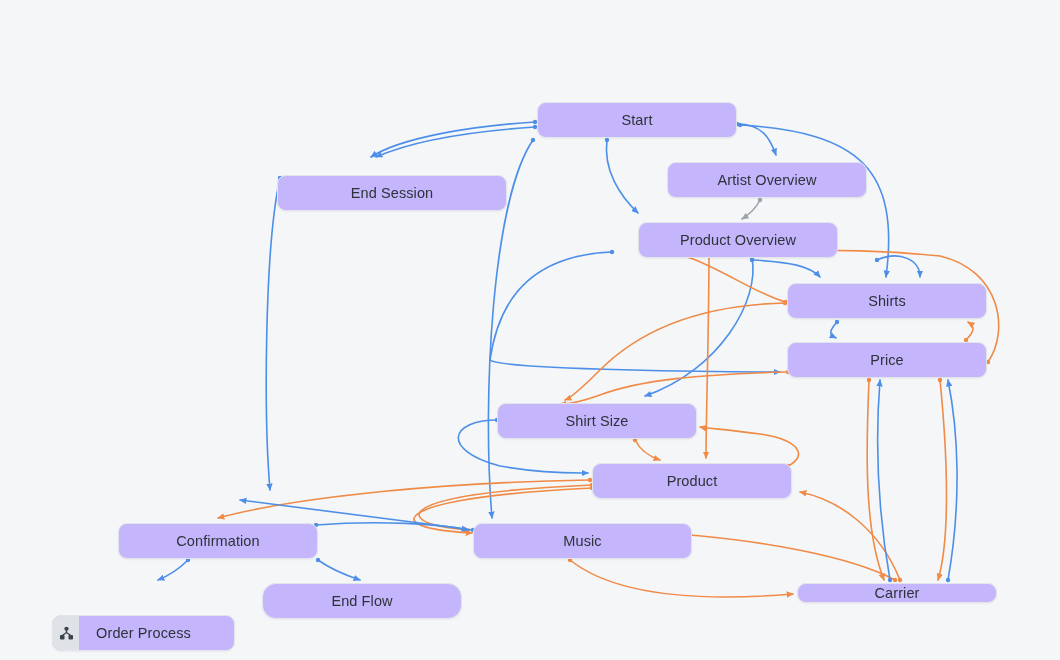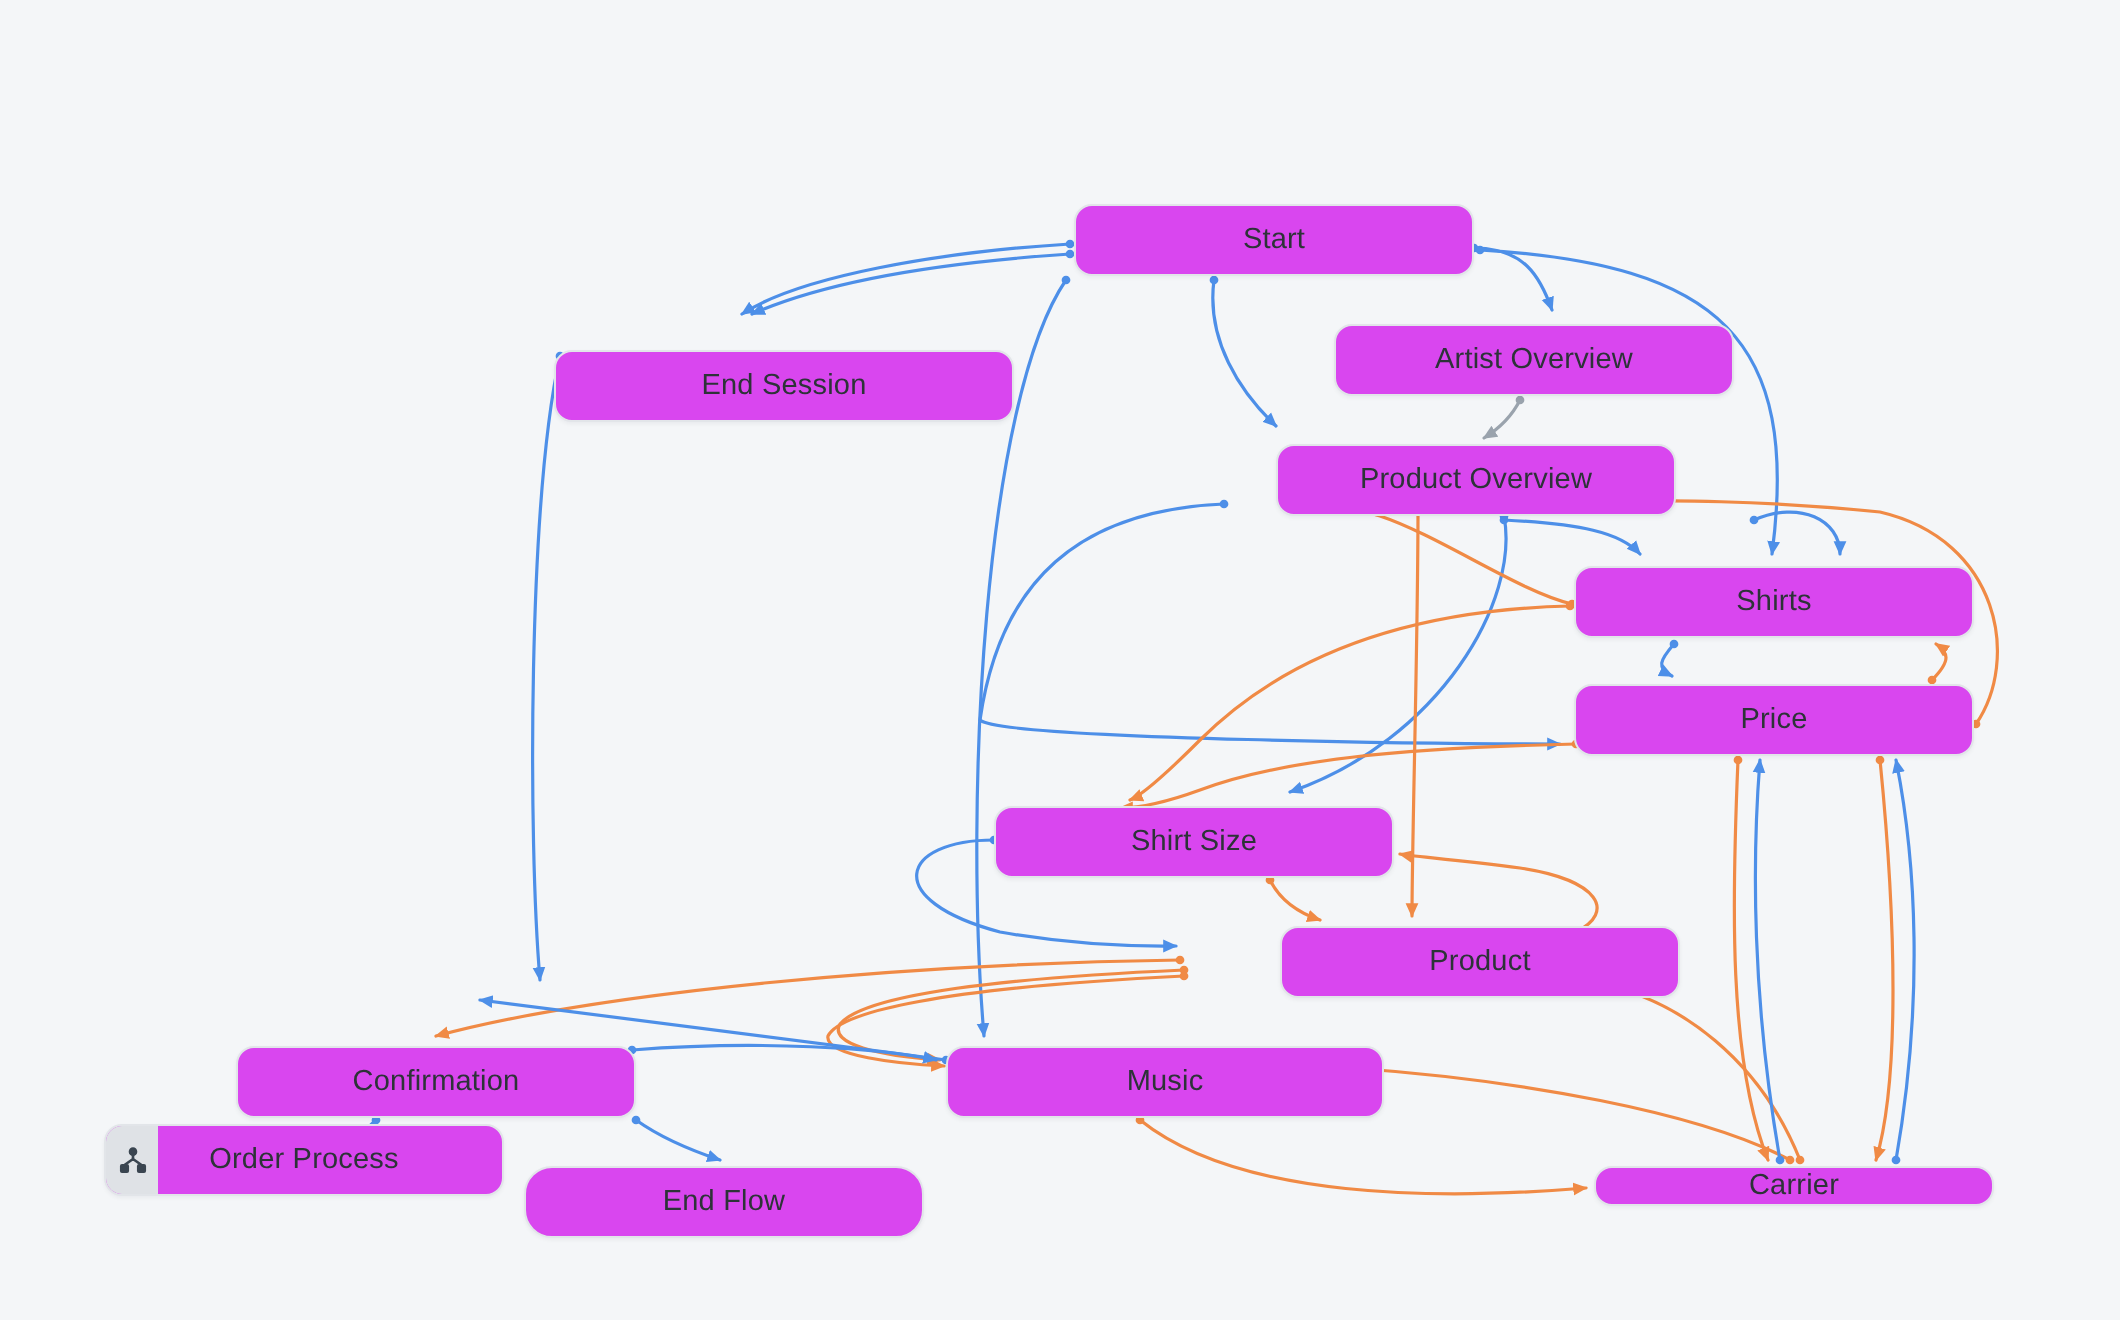"Start" .node { background: #d946ef -> #c4b5fd }
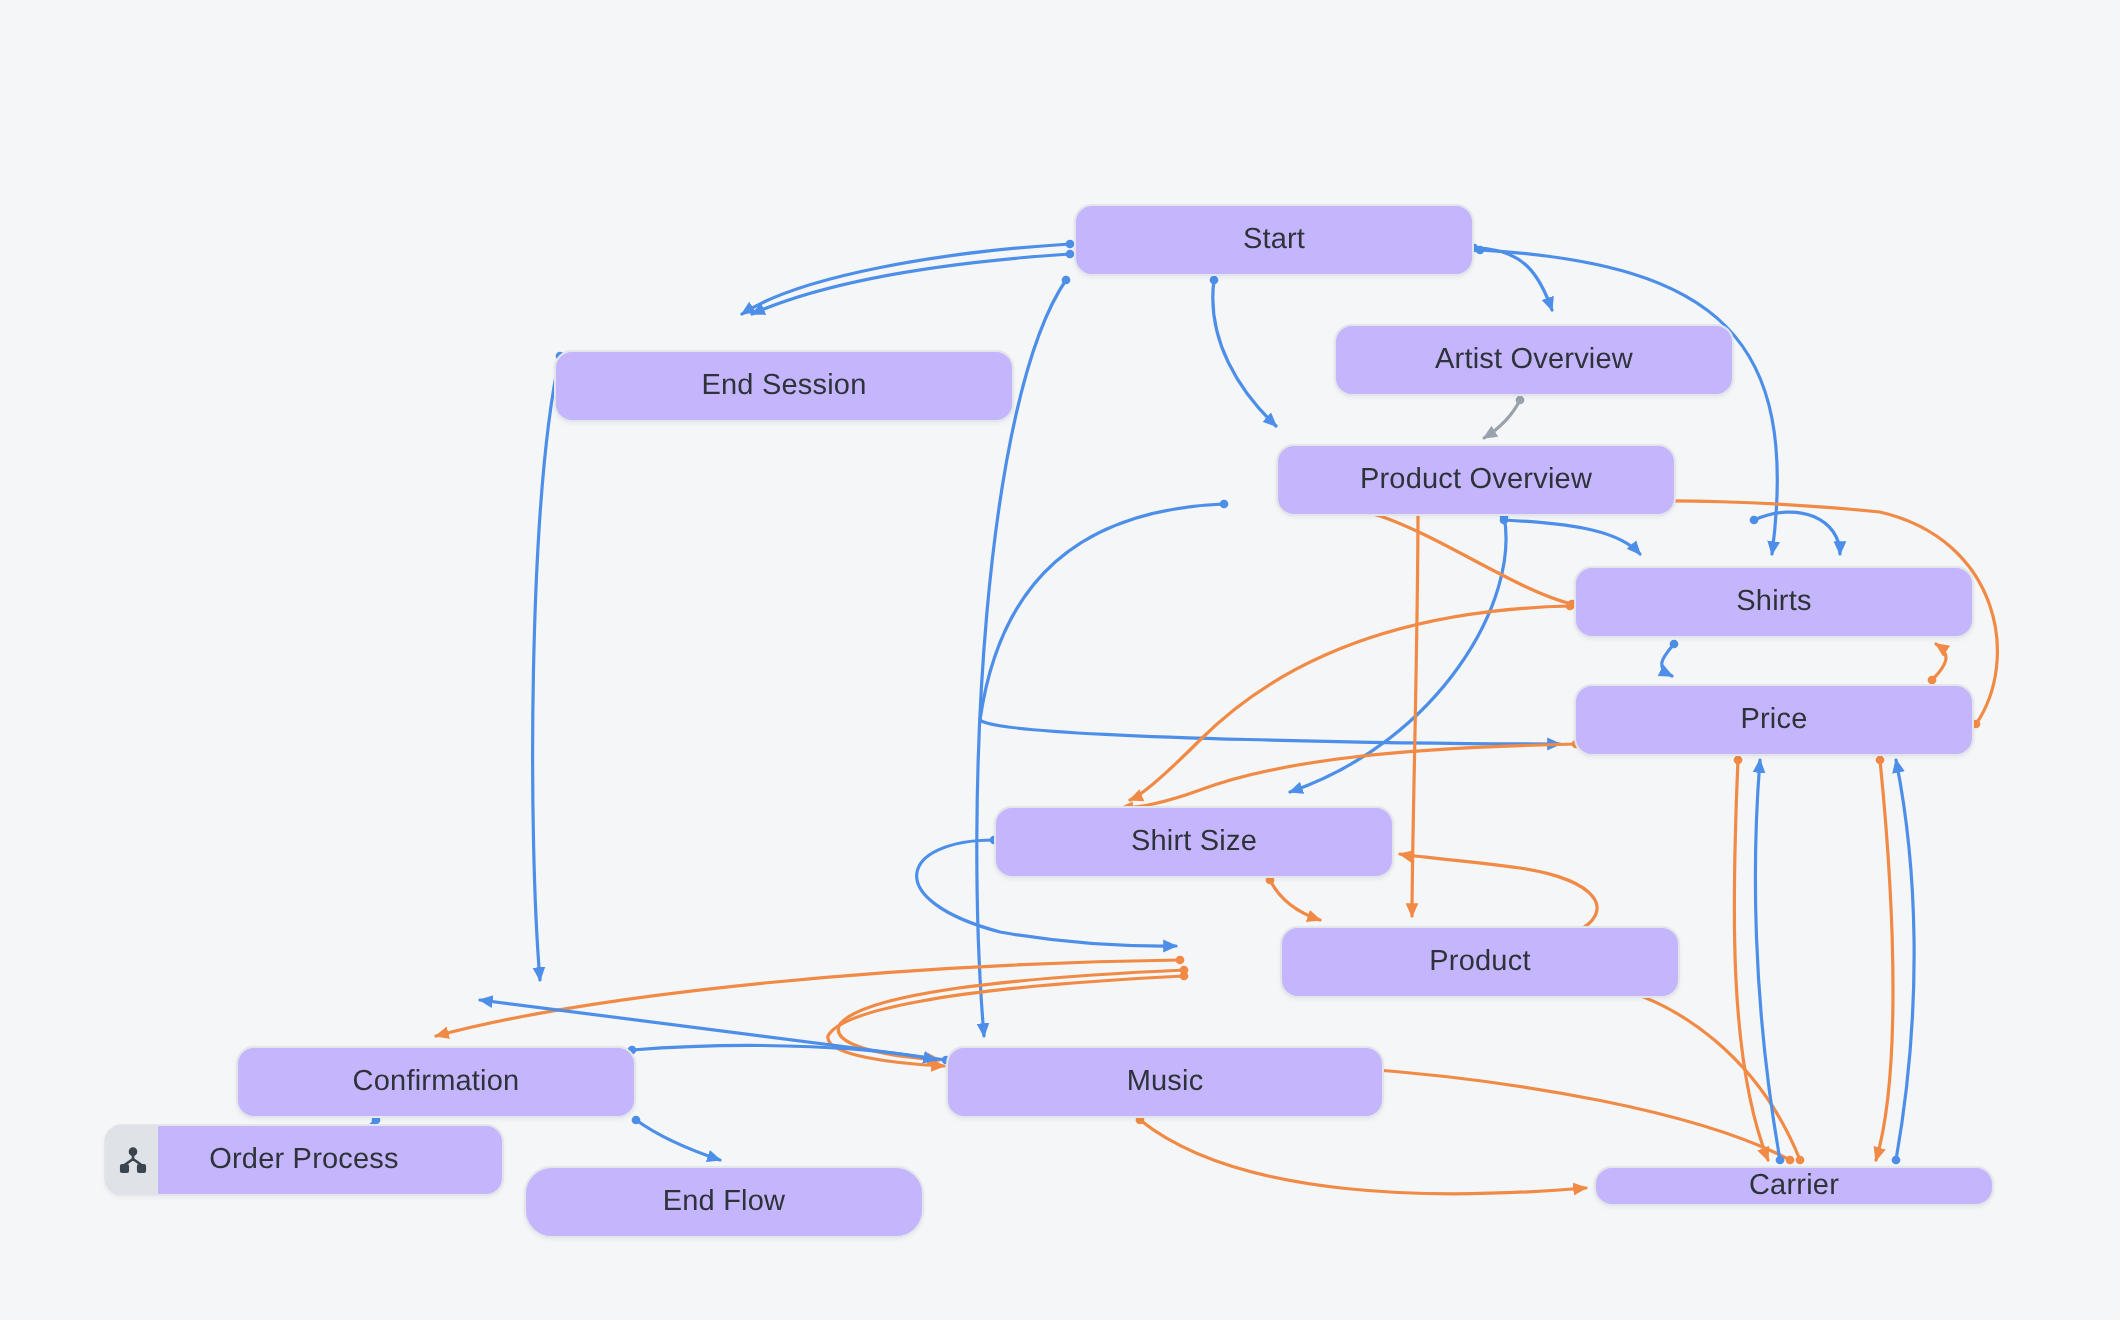"Product" div.node { margin-left: 48px -> none }
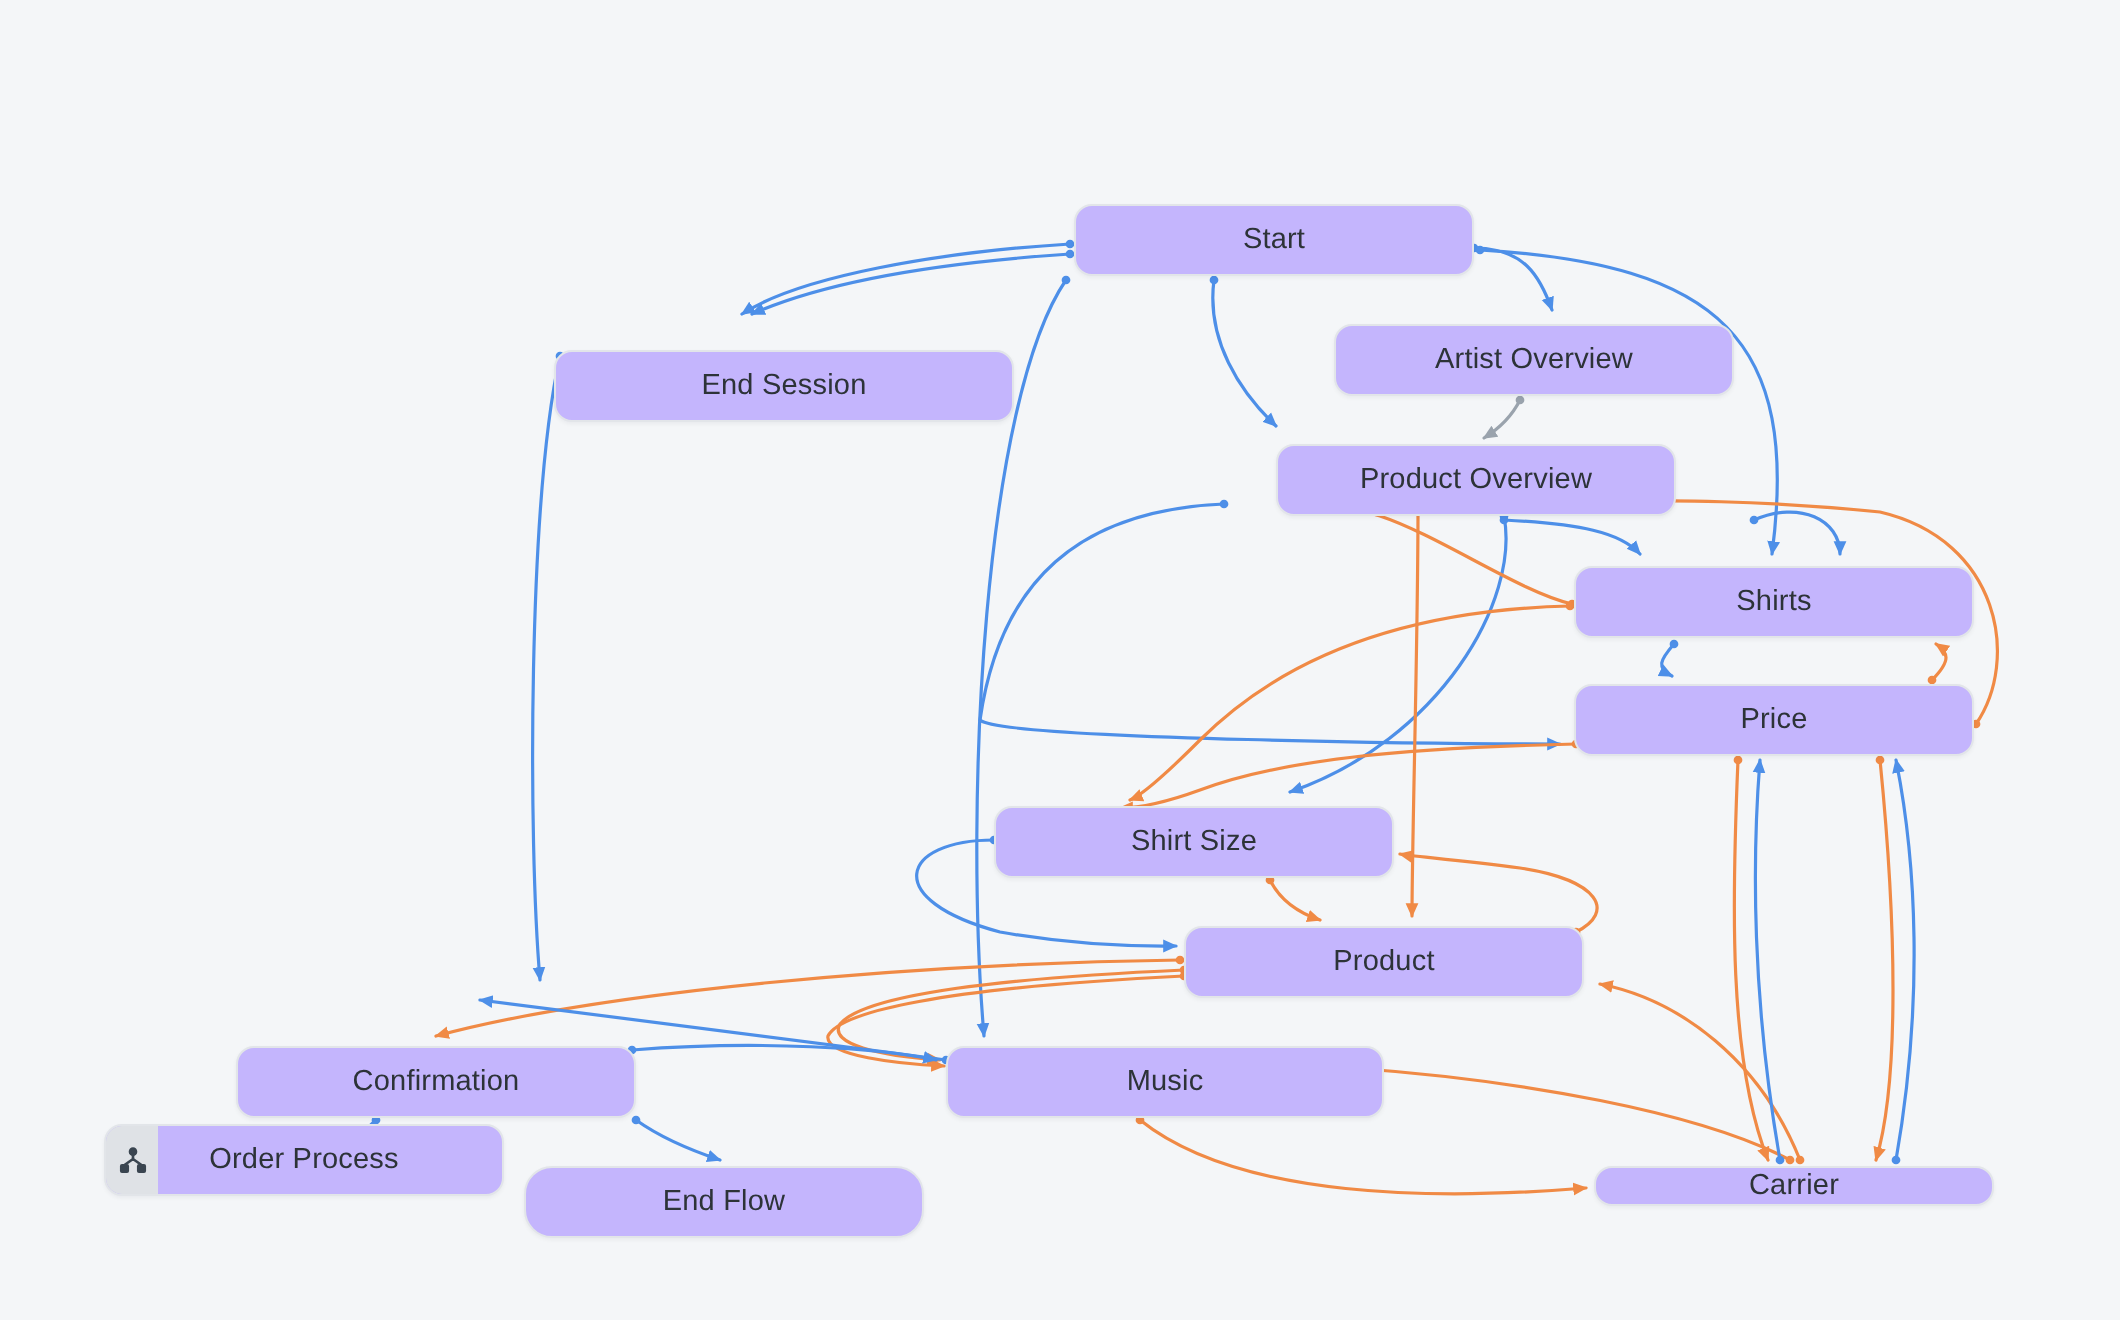"Order Process" div.node { top: 562px -> 615px; width: 200px -> 183px }
